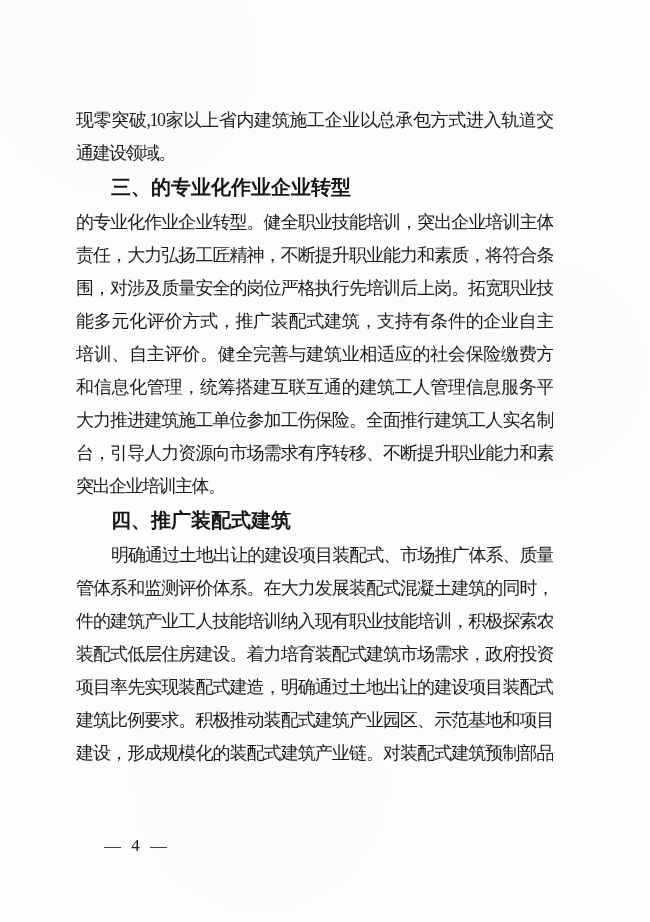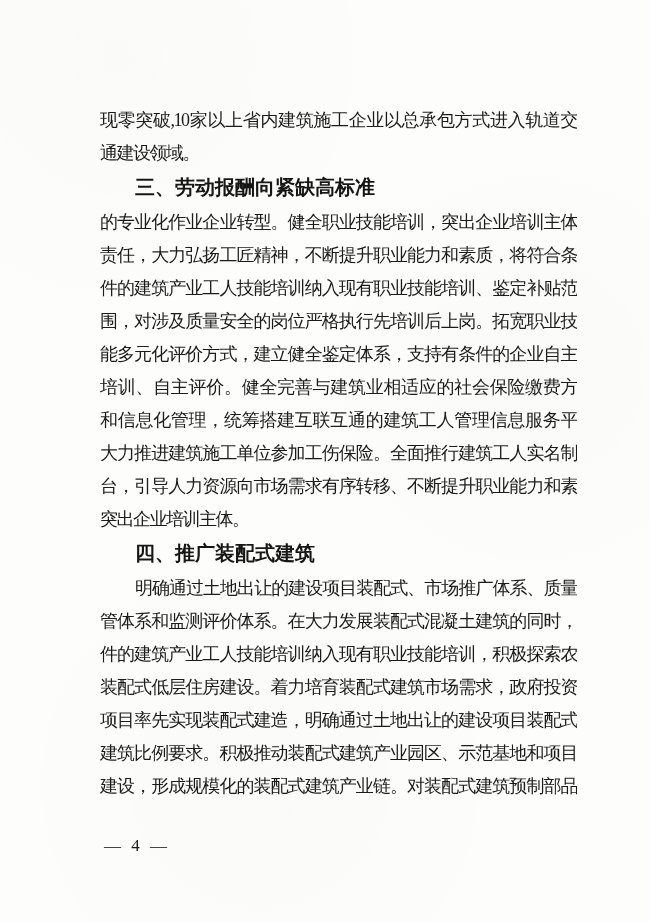"现零突破,10家以上省内建筑施工企业以总承包方式进入轨道交" .content { left: 100px -> 76px }
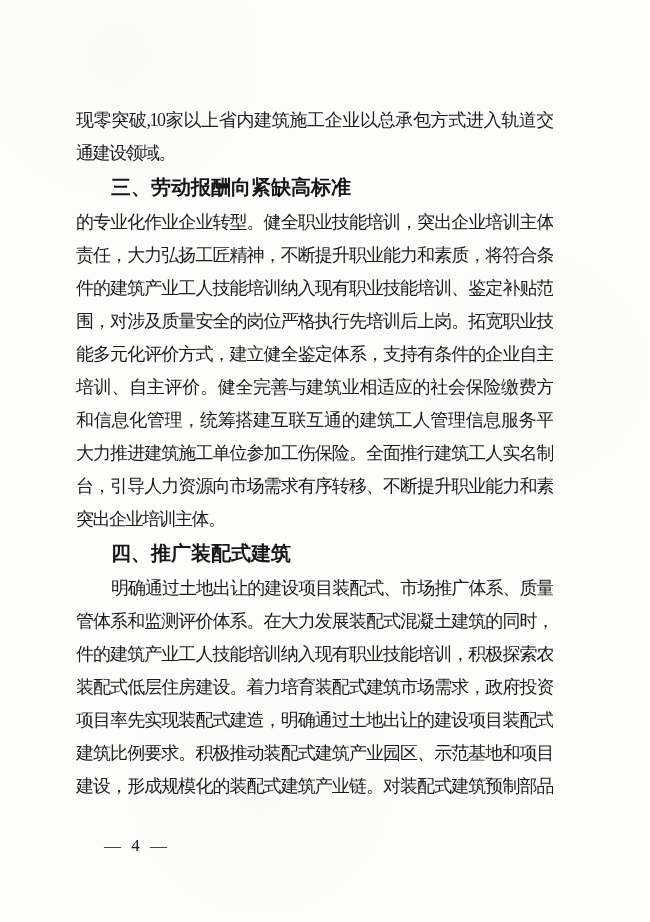"三、劳动报酬向紧缺高标准" div.heading { text: 劳动报酬向紧缺高标准 -> 的专业化作业企业转型 }
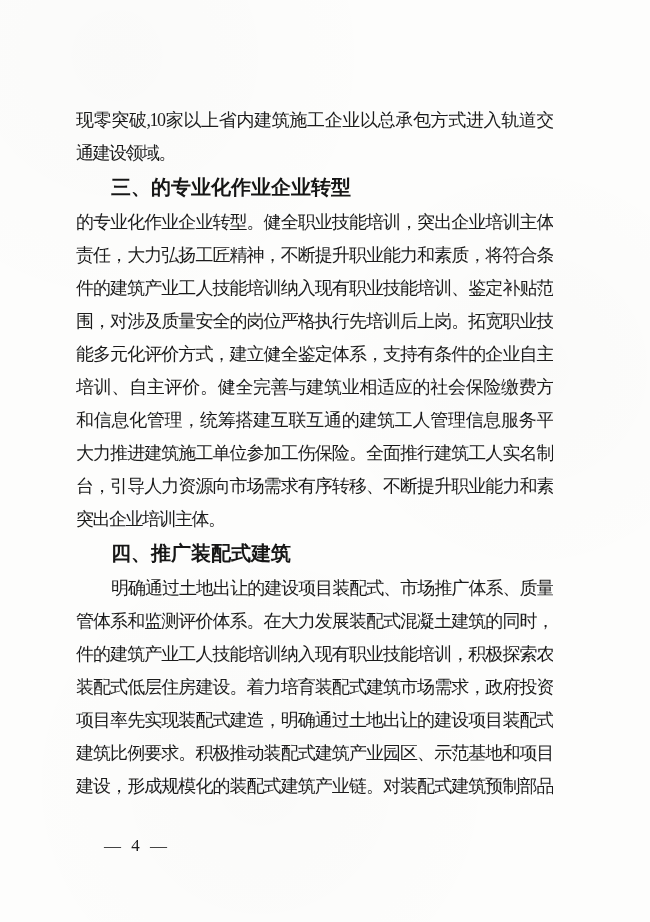"件的建筑产业工人技能培训纳入现有职业技能培训、鉴定补贴范" div.line { html: <div>件的建筑产业工人技能培训纳入现有职业技能培训、鉴定补贴范</div> -> none }
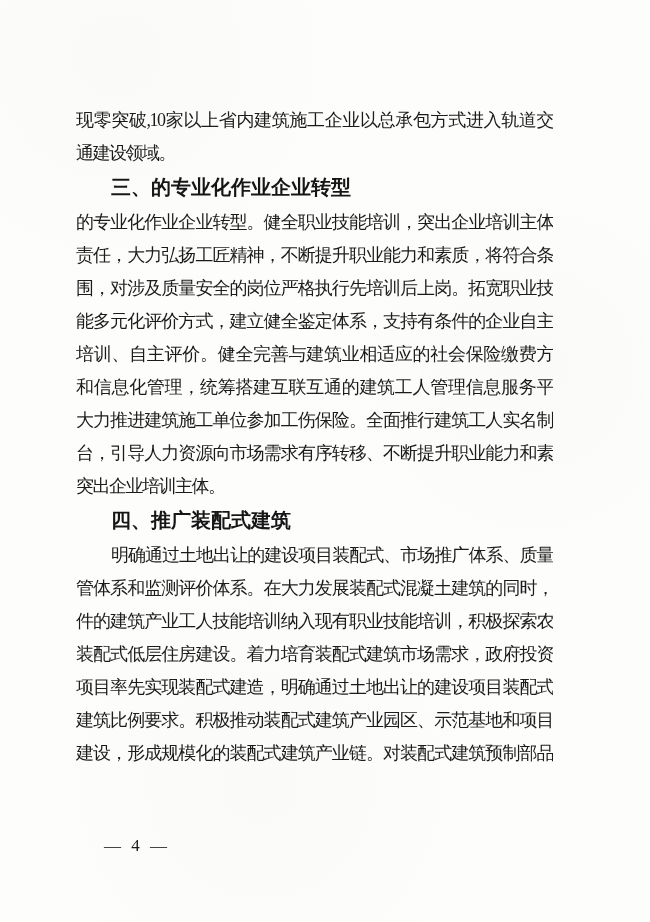"能多元化评价方式，建立健全鉴定体系，支持有条件的企业自主" div.line { text: 建立健全鉴定体系 -> 推广装配式建筑 }
